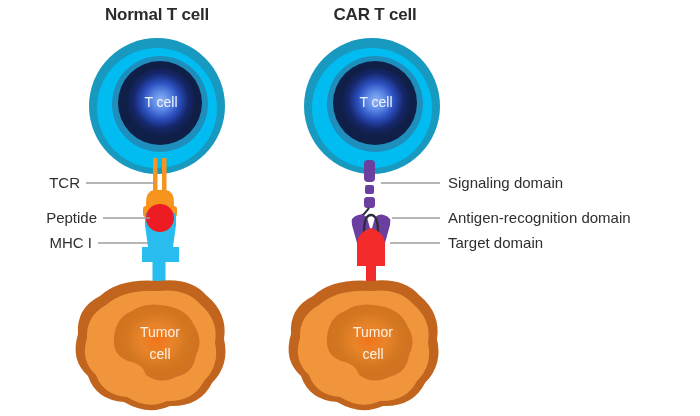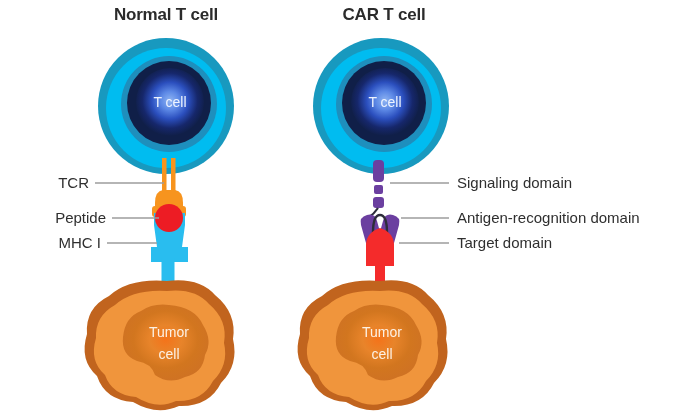"Normal T cell" .stage { padding-left: 9px -> none }
